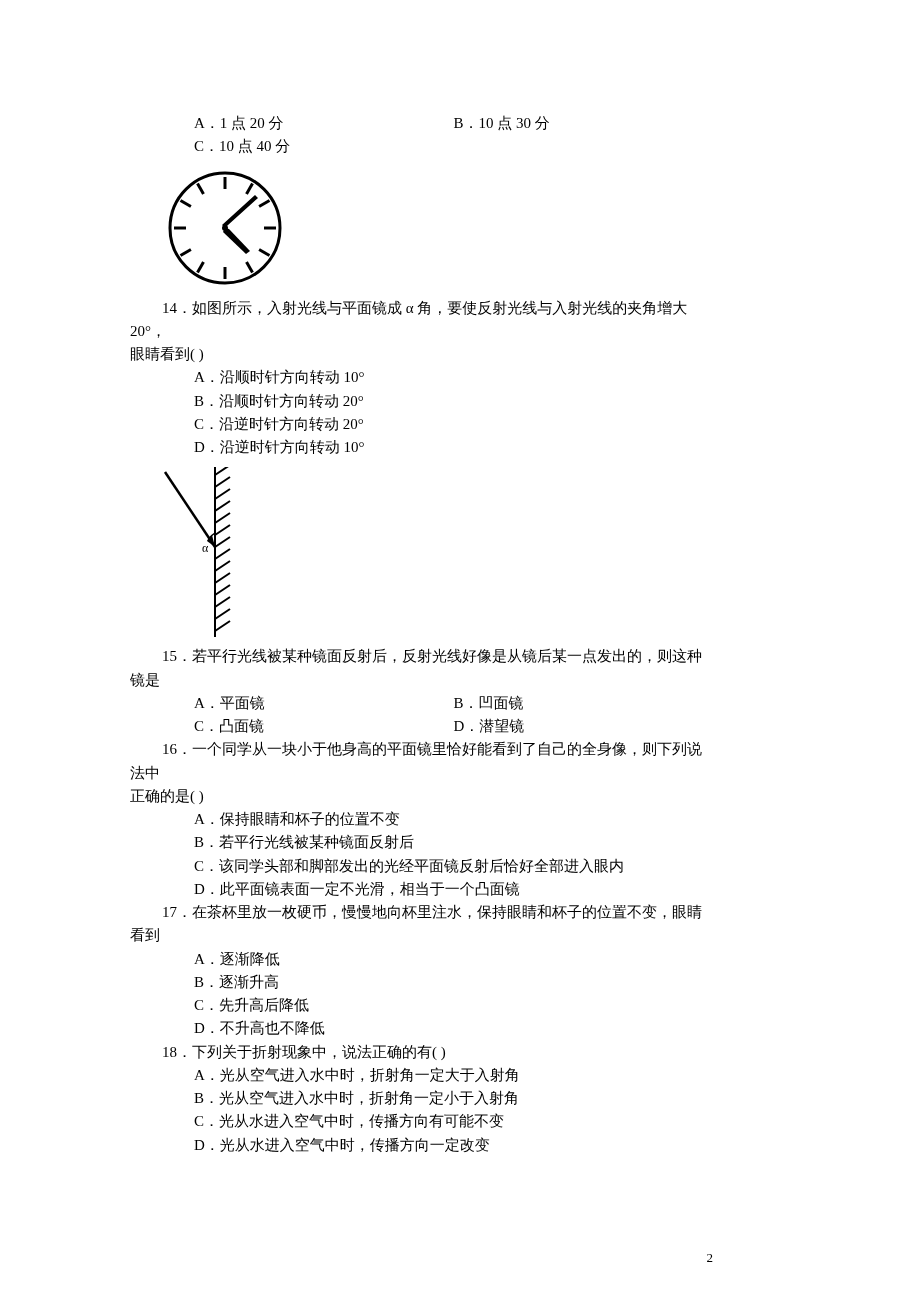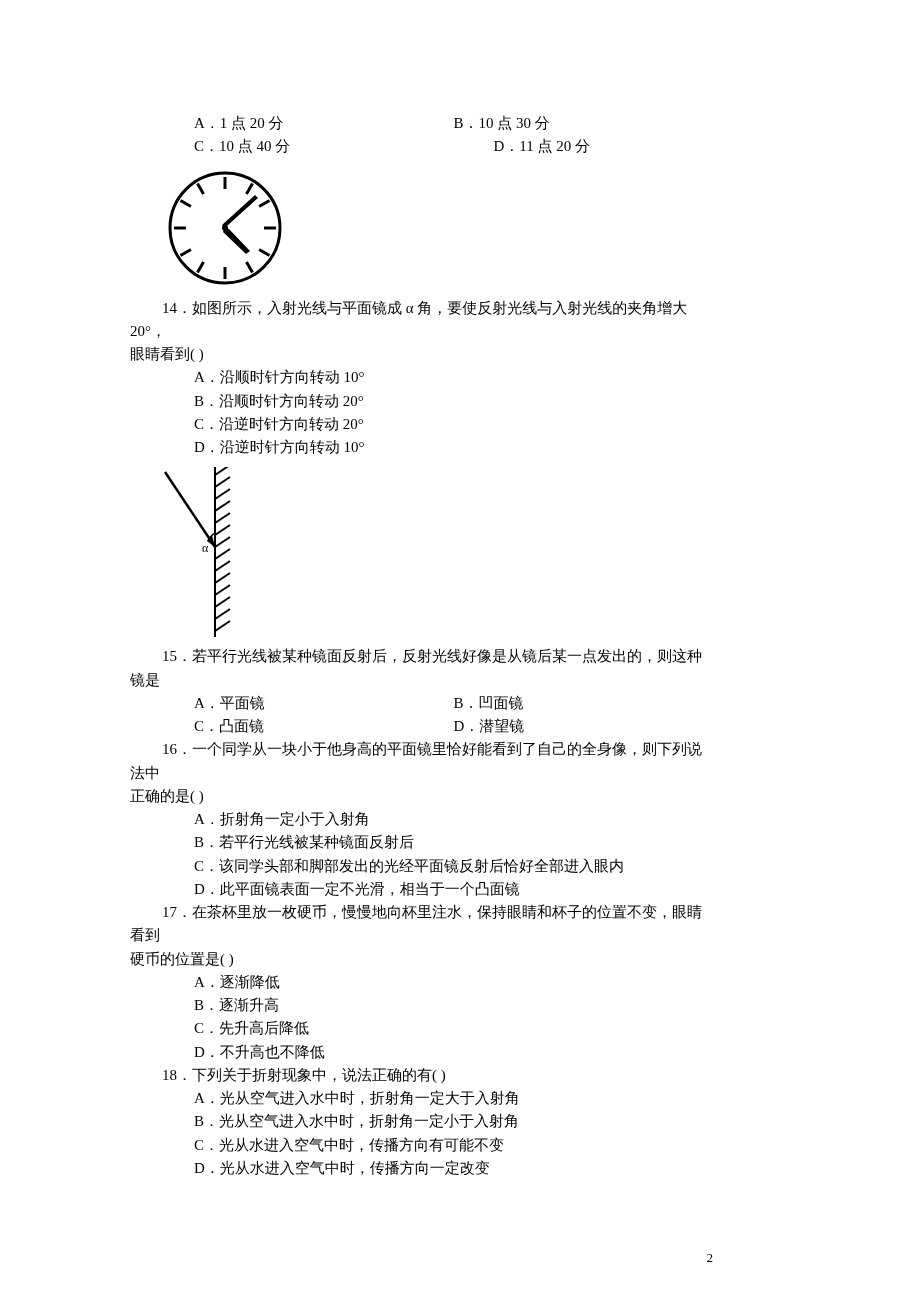"D．11 点 20 分" div.opt-col { html: <div>D．11 点 20 分</div> -> none }
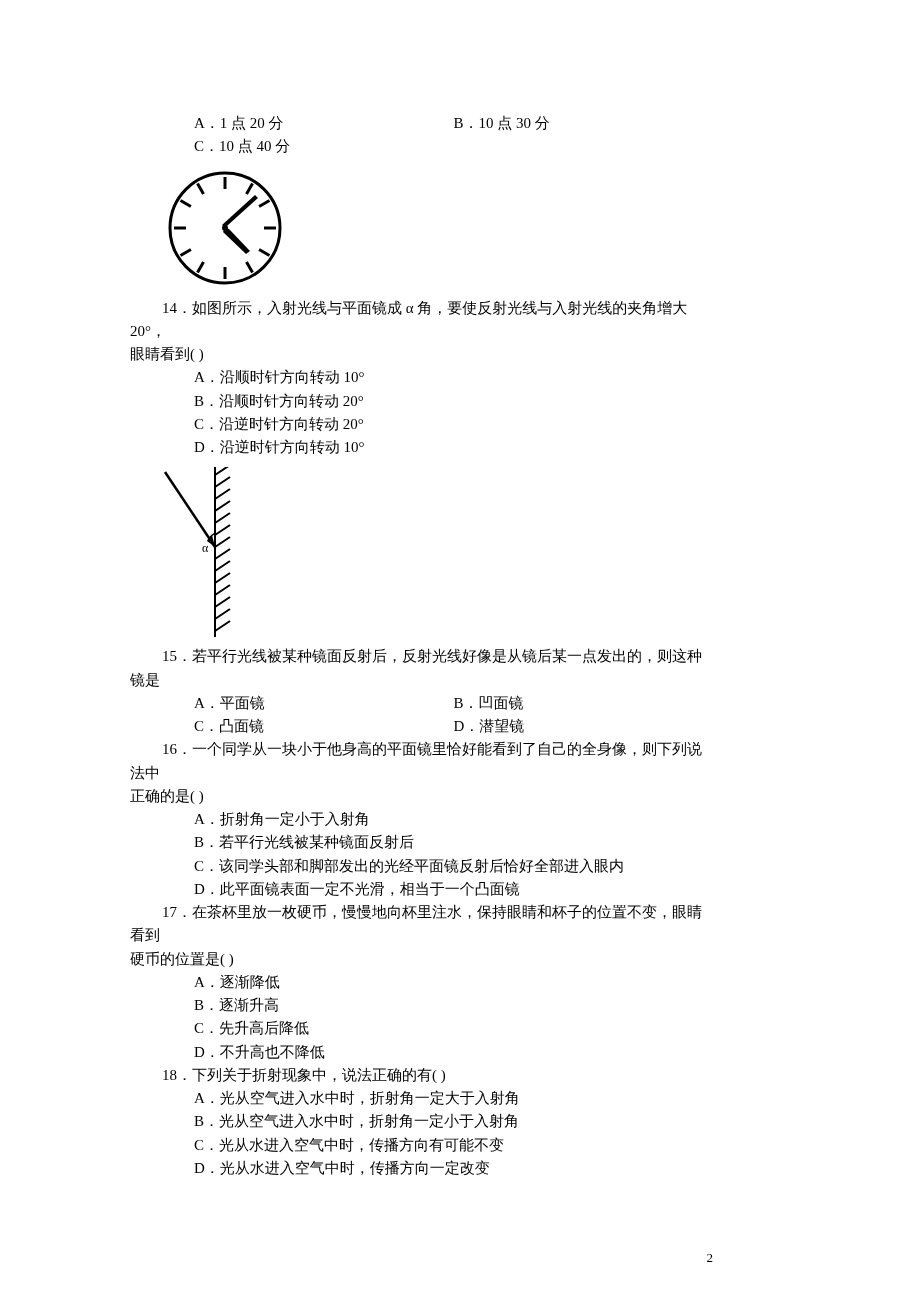"A．折射角一定小于入射角" div.indent-opt { text: 折射角一定小于入射角 -> 保持眼睛和杯子的位置不变 }
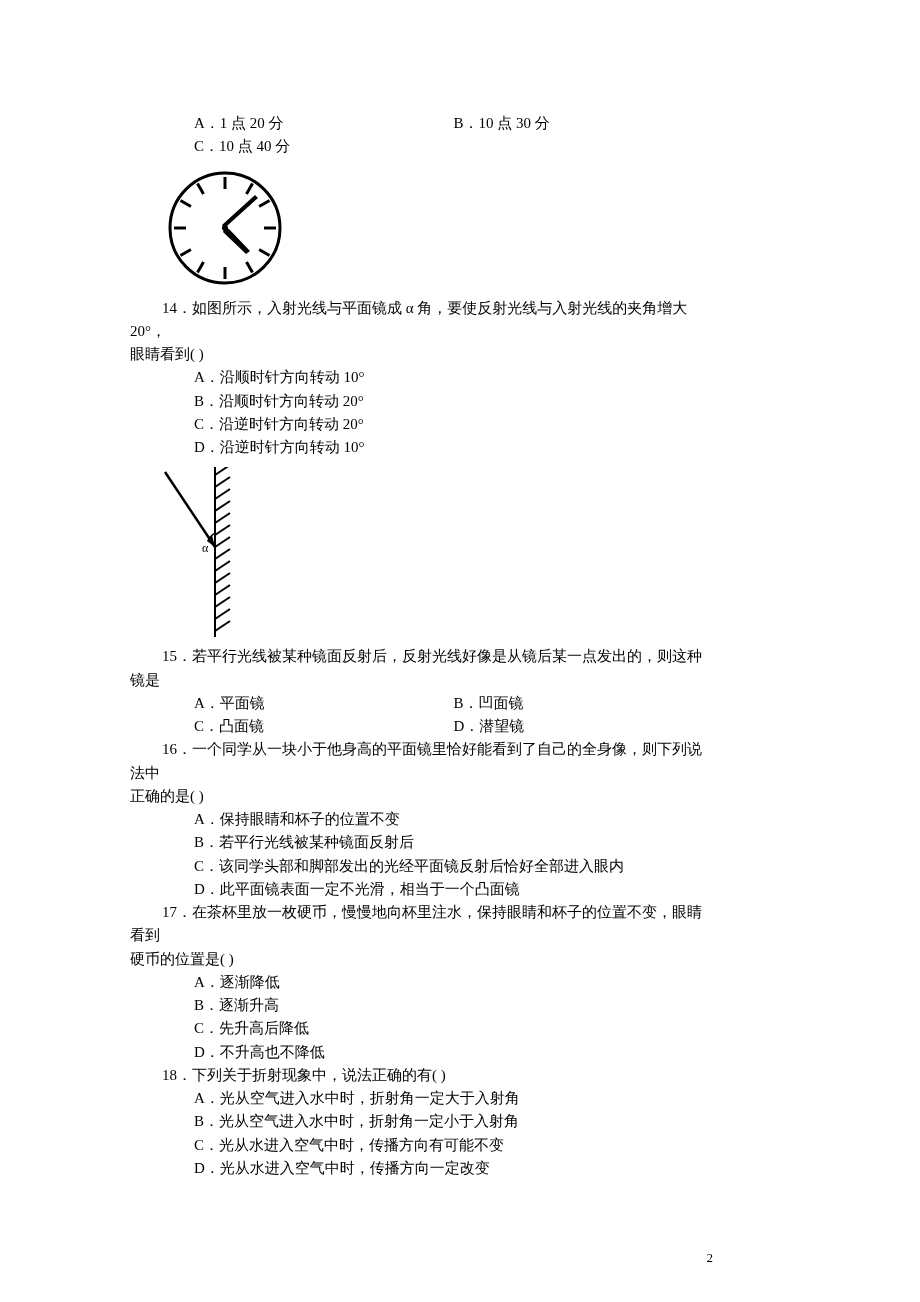"硬币的位置是( )" div.no-indent { html: <div>硬币的位置是( )</div> -> none }
